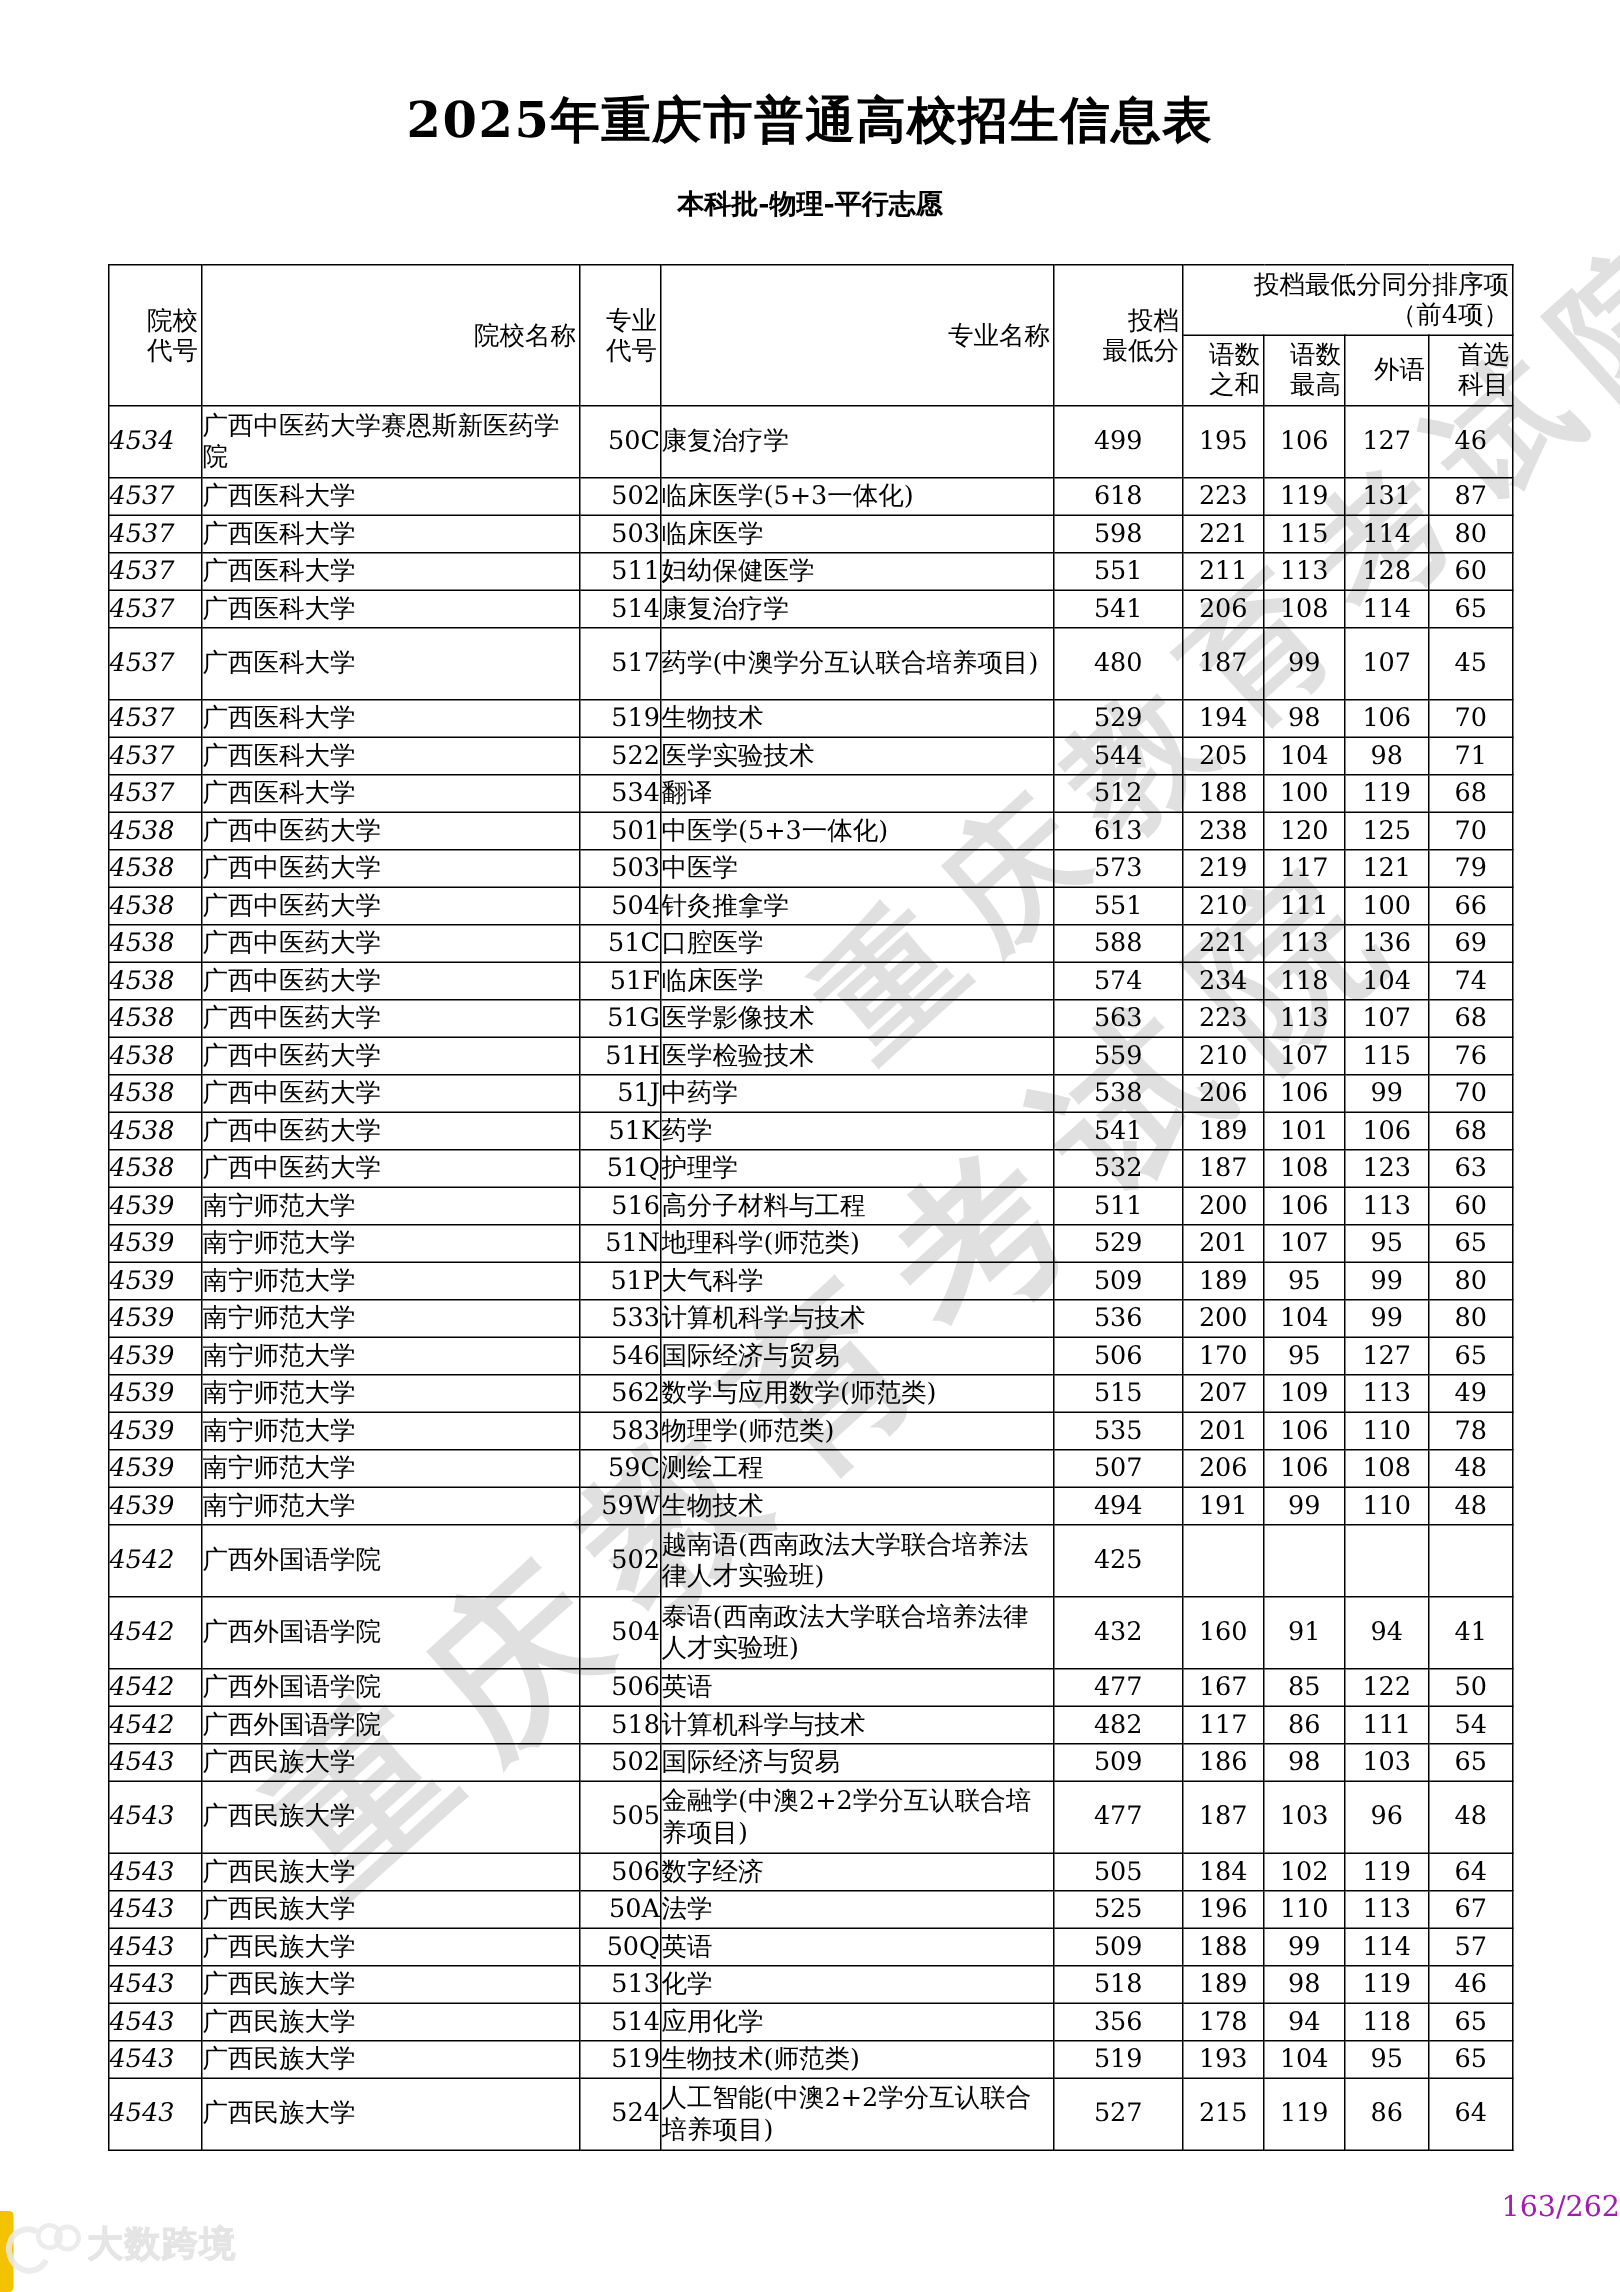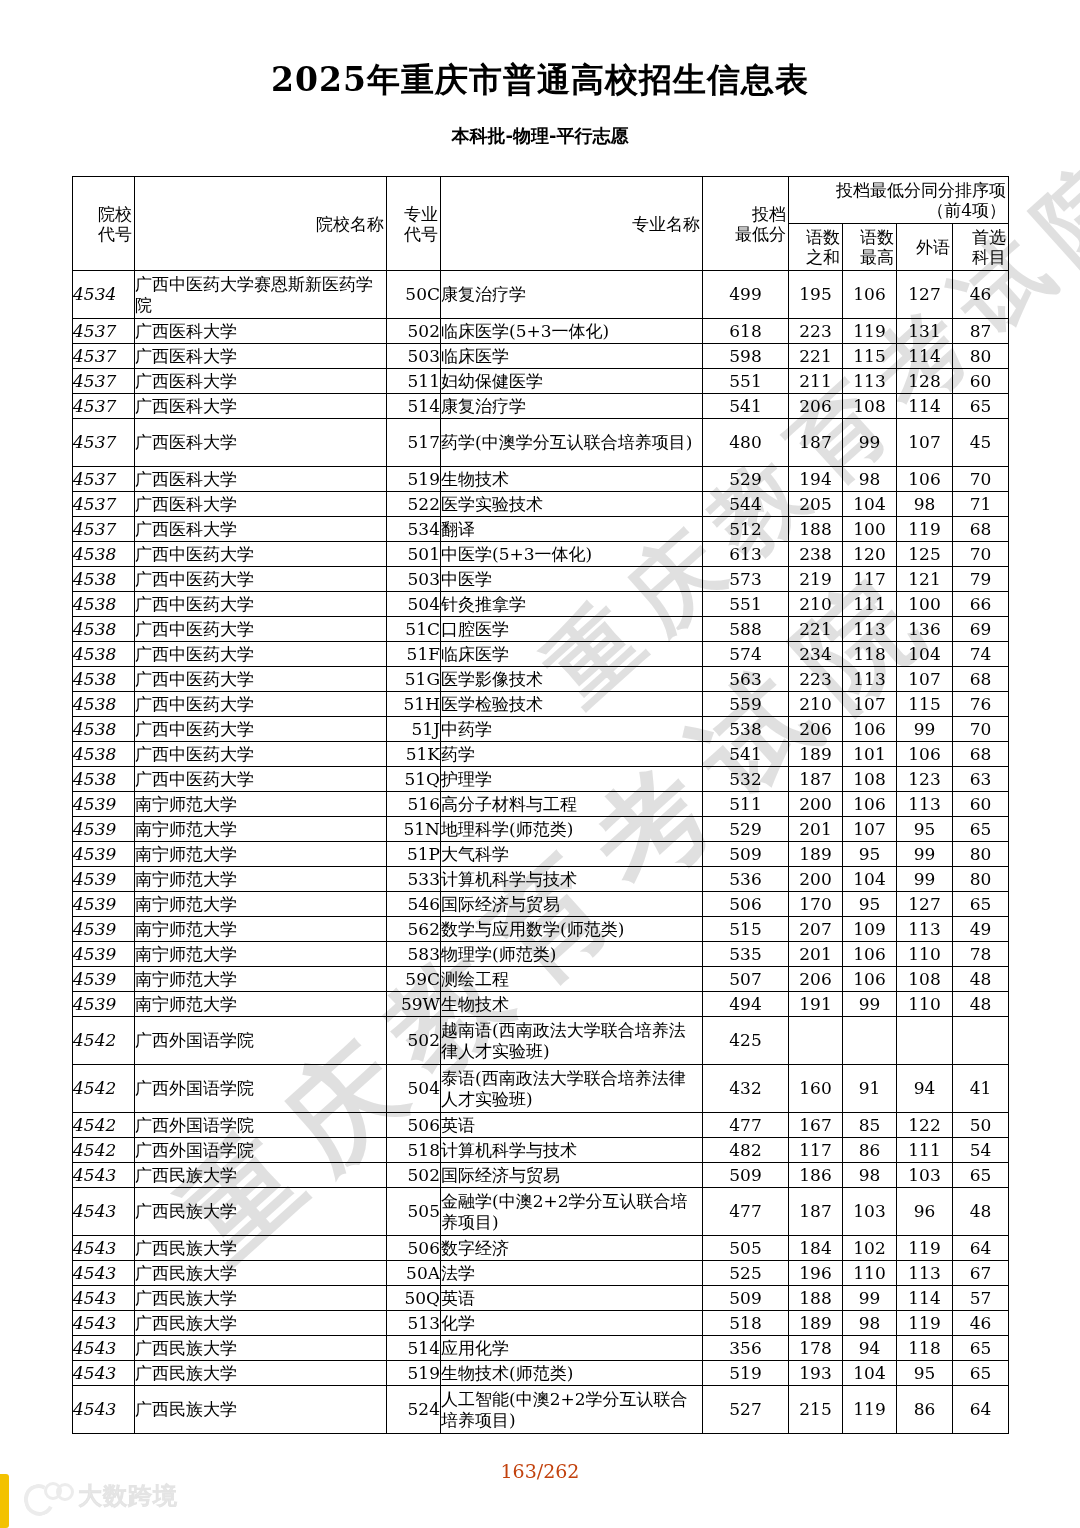"163/262" #page-number { color: #c2410c -> #a21caf; text-align: center -> right }
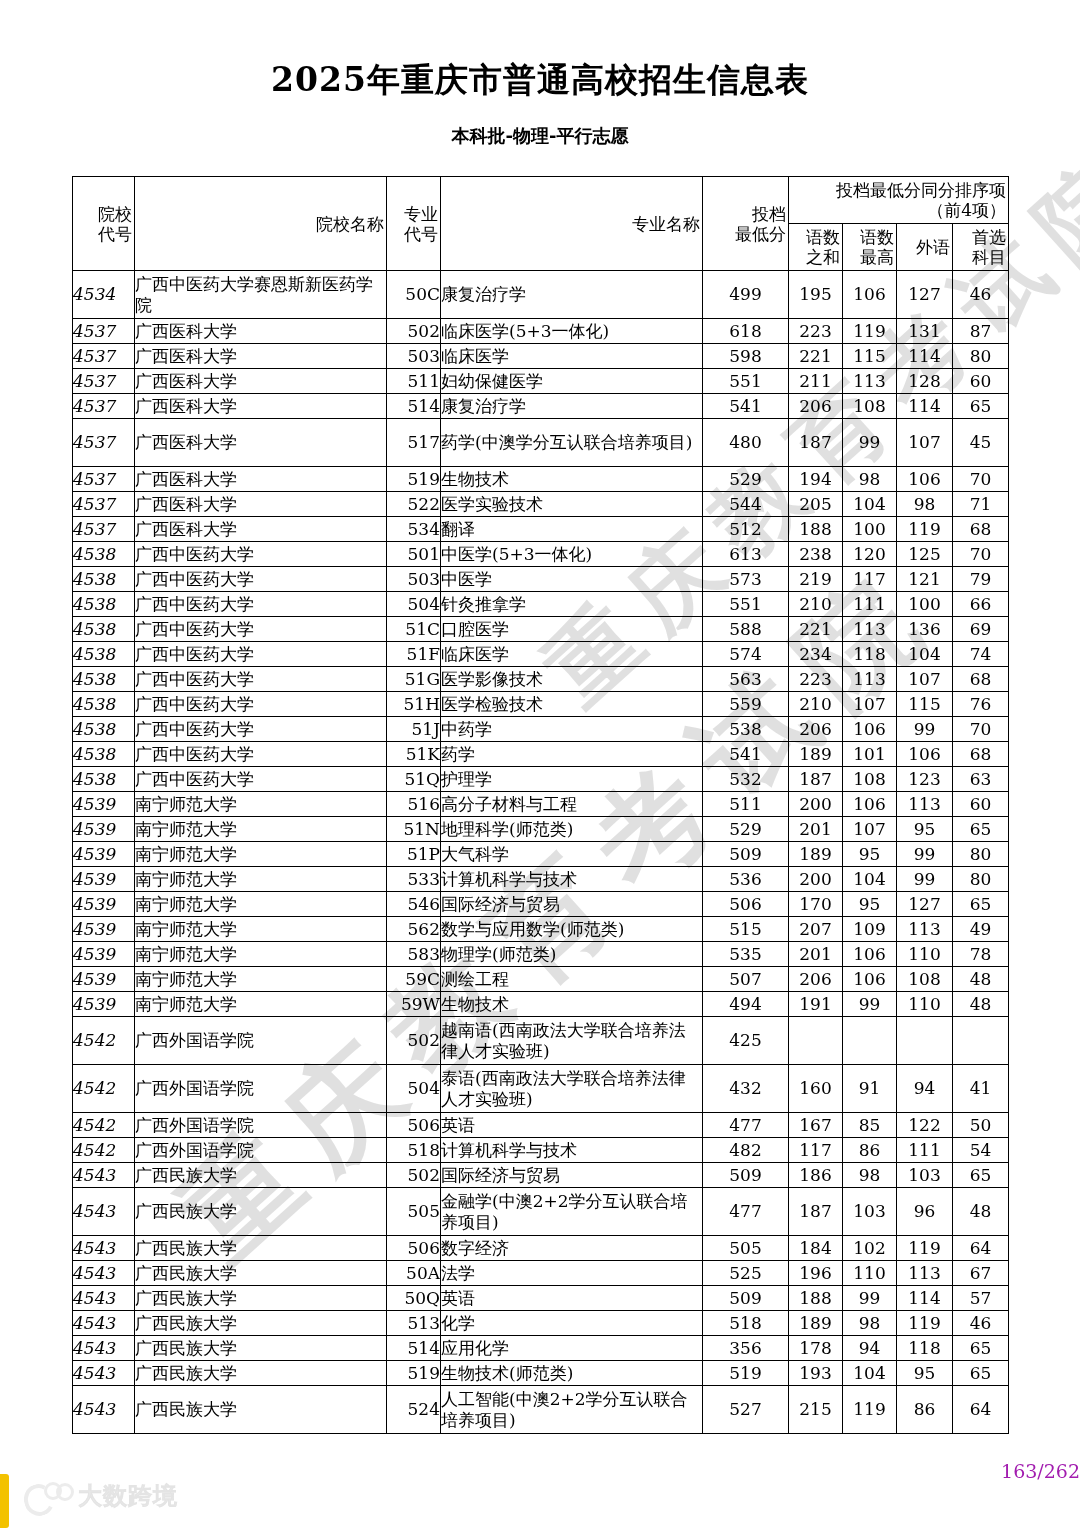"大数跨境" #footer-logo { left: 24px -> 4px }
